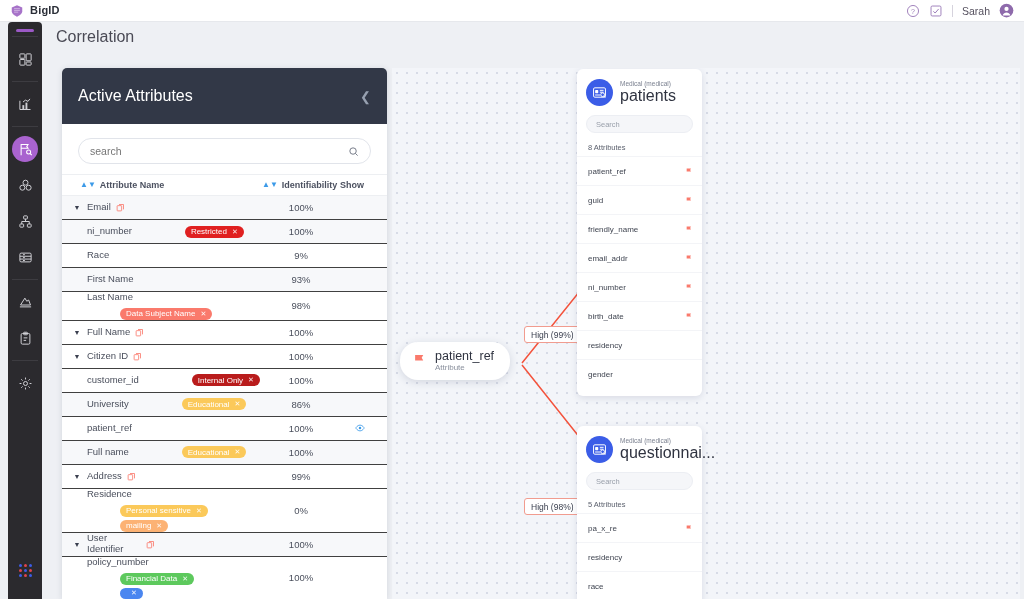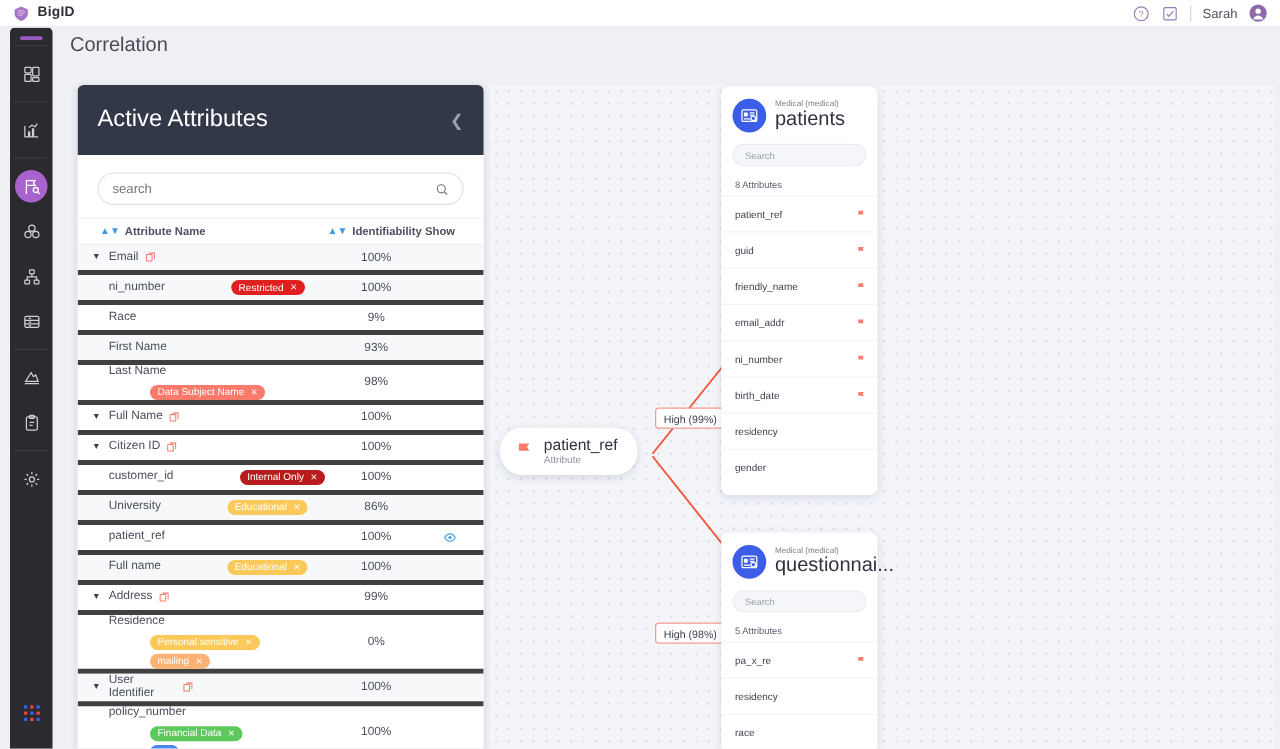"Active Attributes" .panel-title { font-size: 19px -> 16px }
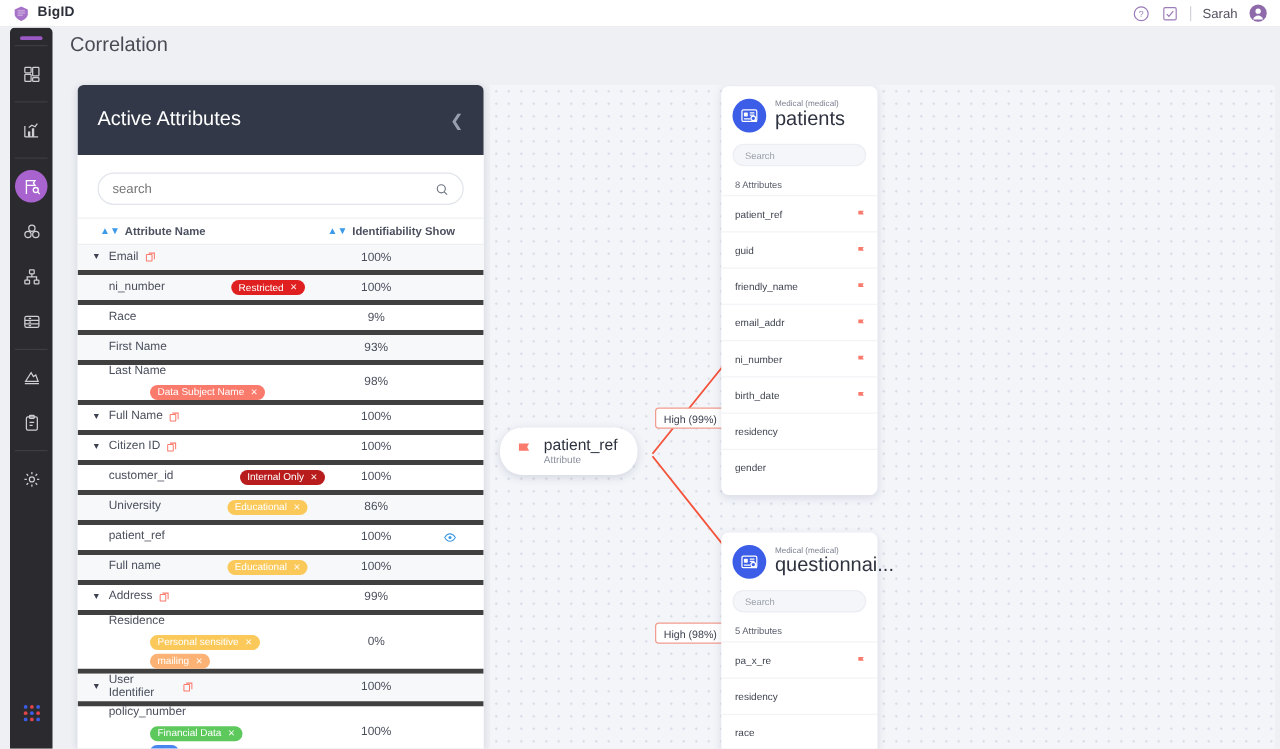"Email" .row { border-bottom: 4px solid #404040 -> 1px solid #404040 }
